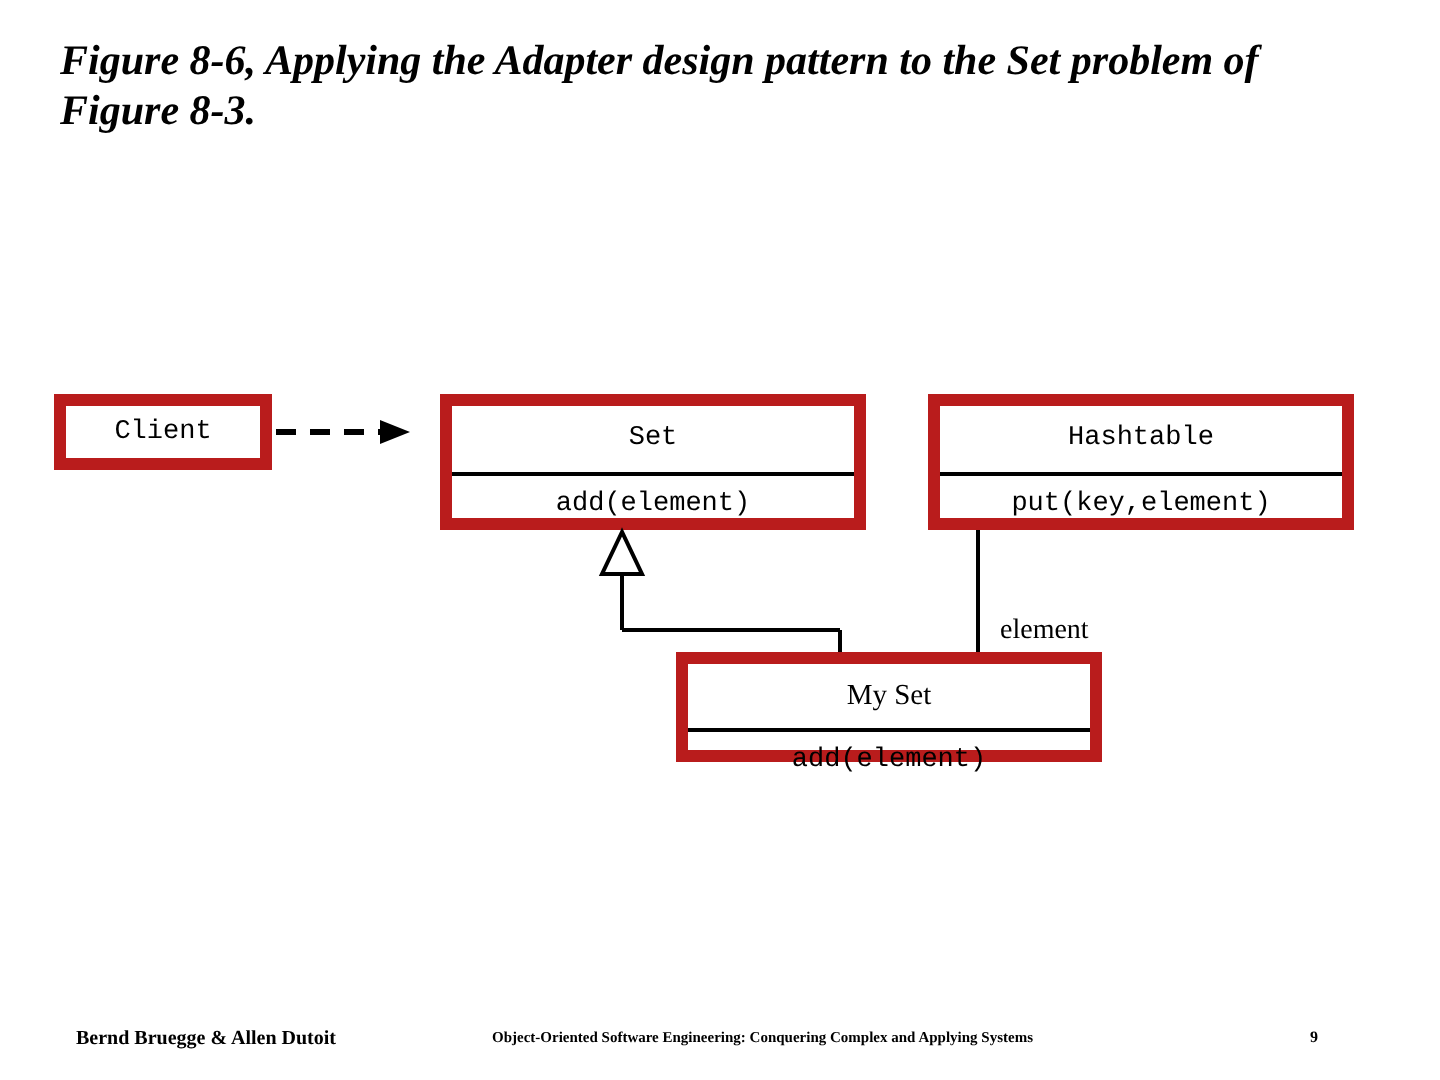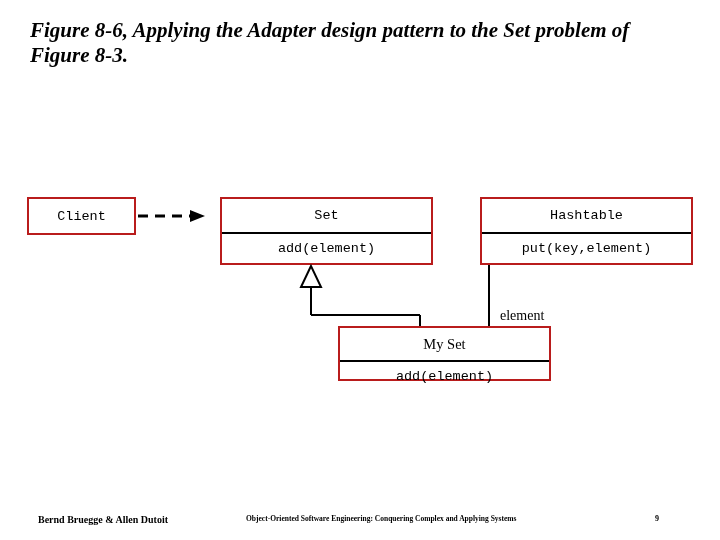"Client" .class-box { border: 2px solid #b91c1c -> 6px solid #b91c1c }
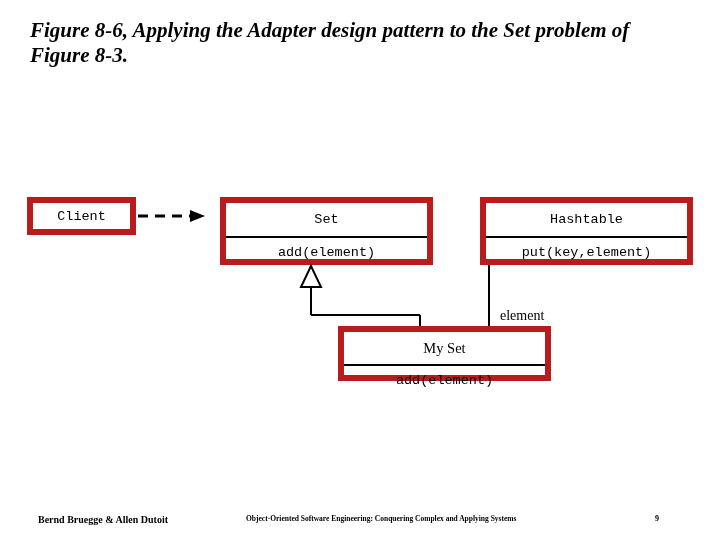"Hashtable" div.class-box { margin-left: 16px -> none }
